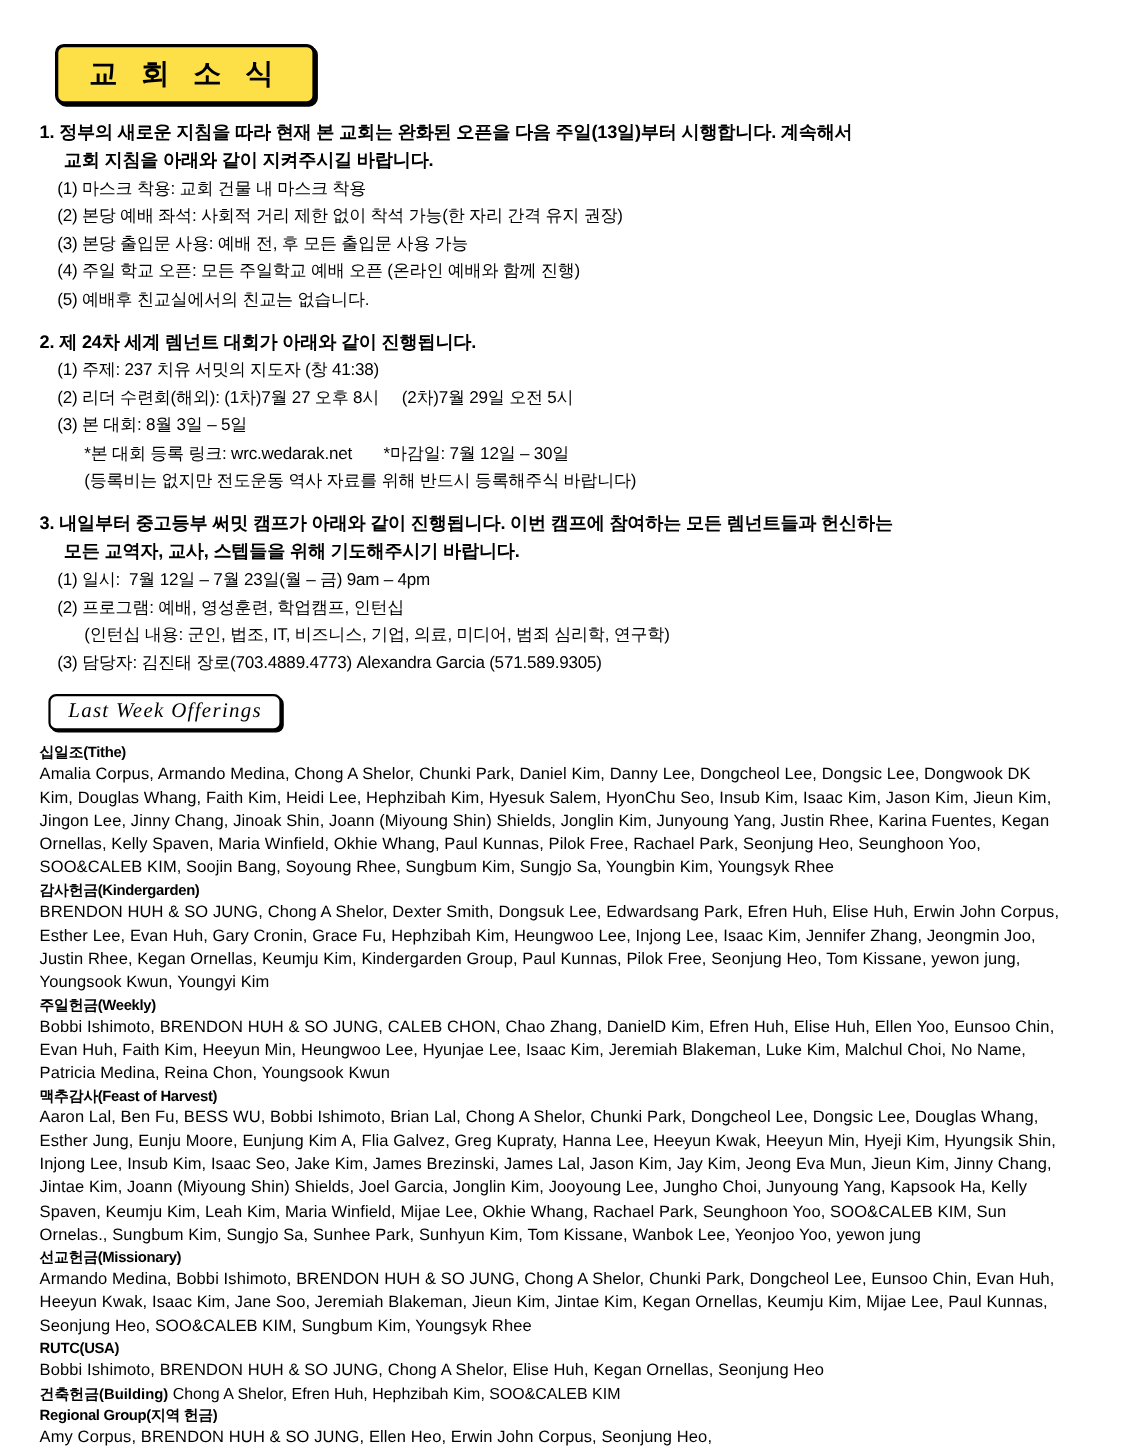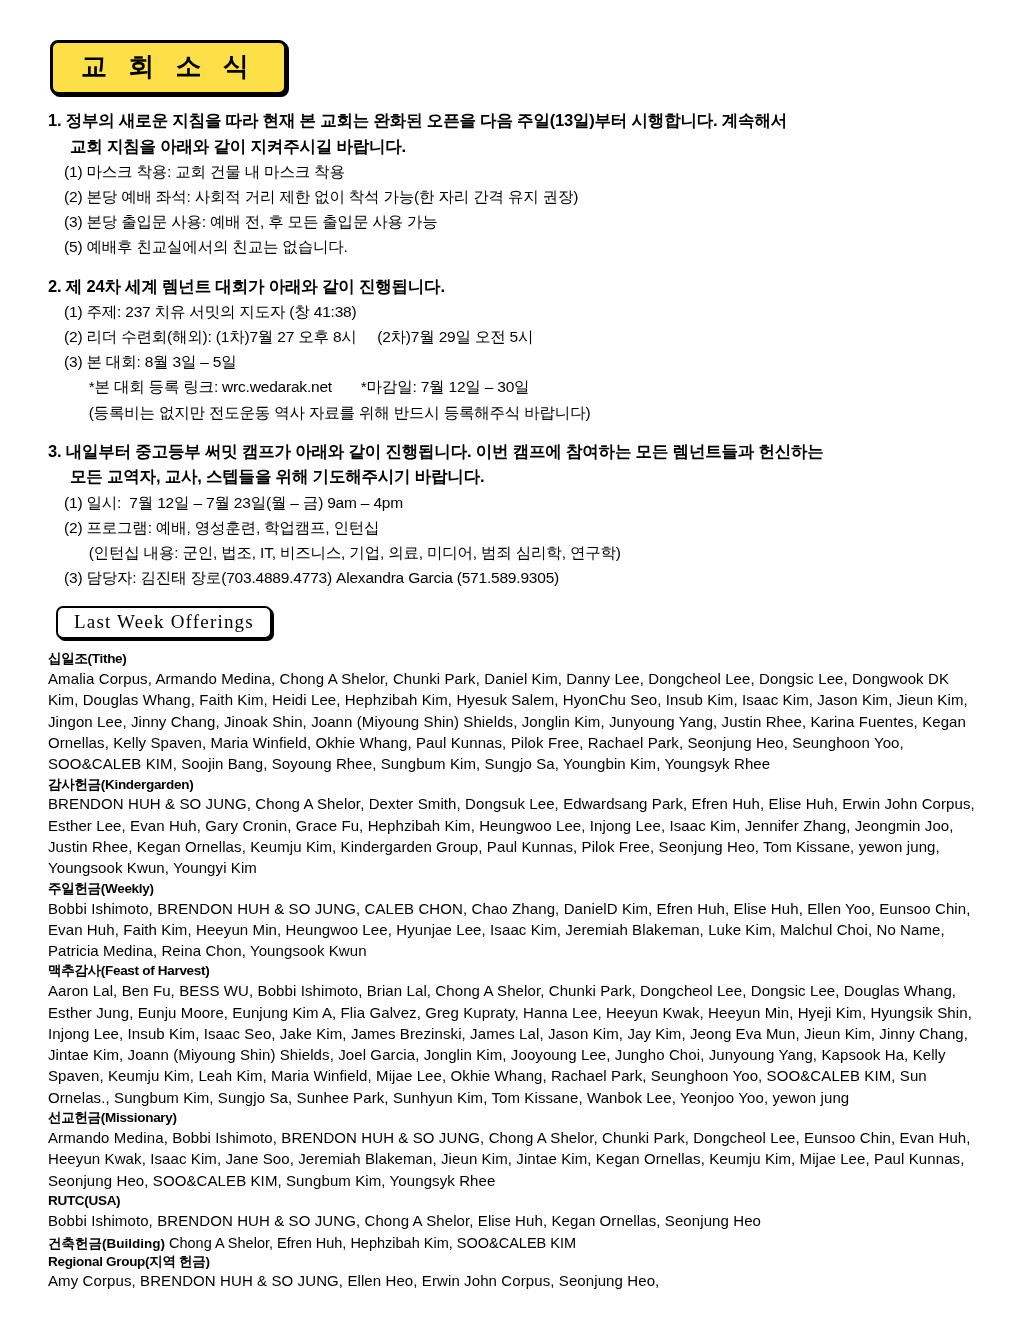"1. 정부의 새로운 지침을 따라" .content { left: 48px -> 36px }
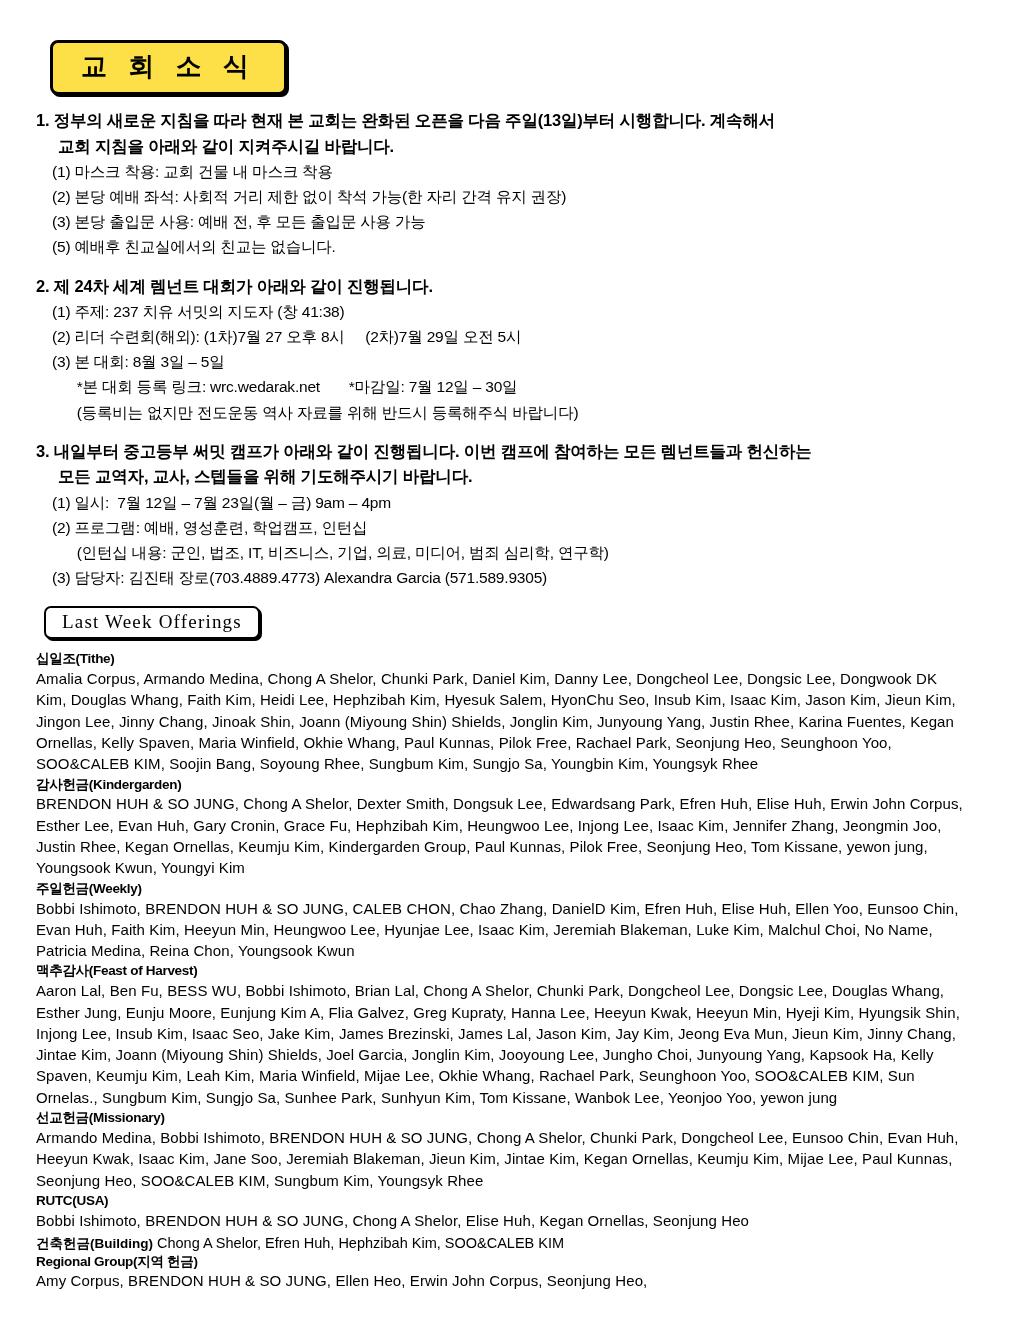"(4) 주일 학교 오픈: 모든" div.sub { html: none -> <div>(4) 주일 학교 오픈: 모든 주일학교 예배 오픈 (온라인 예배와 함께 진행)</div> }
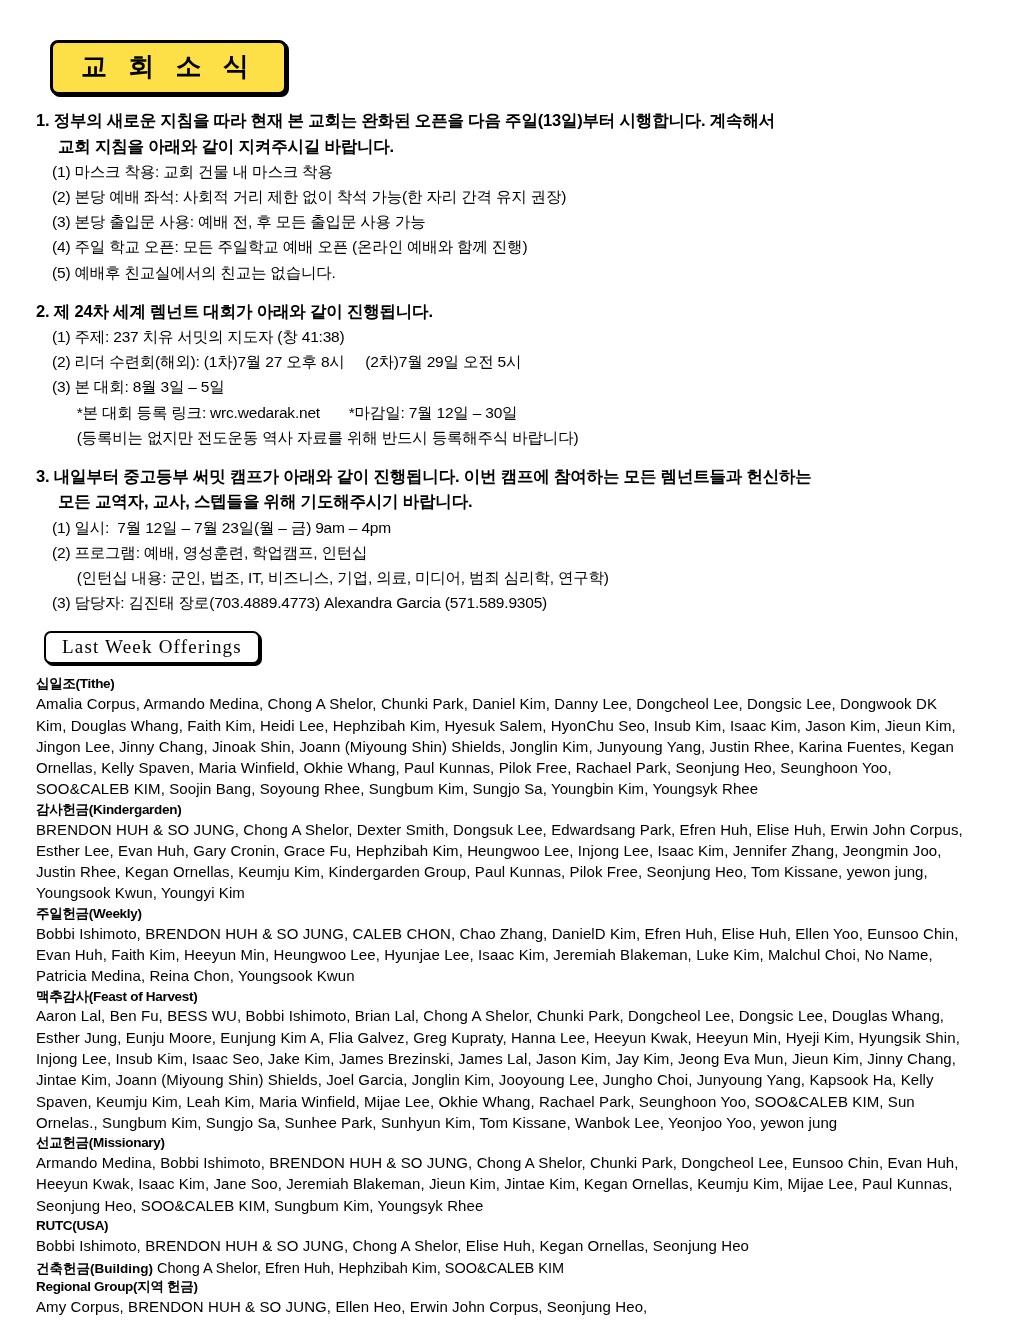"Last Week Offerings" .offer-badge-wrap { font-style: none -> italic }
